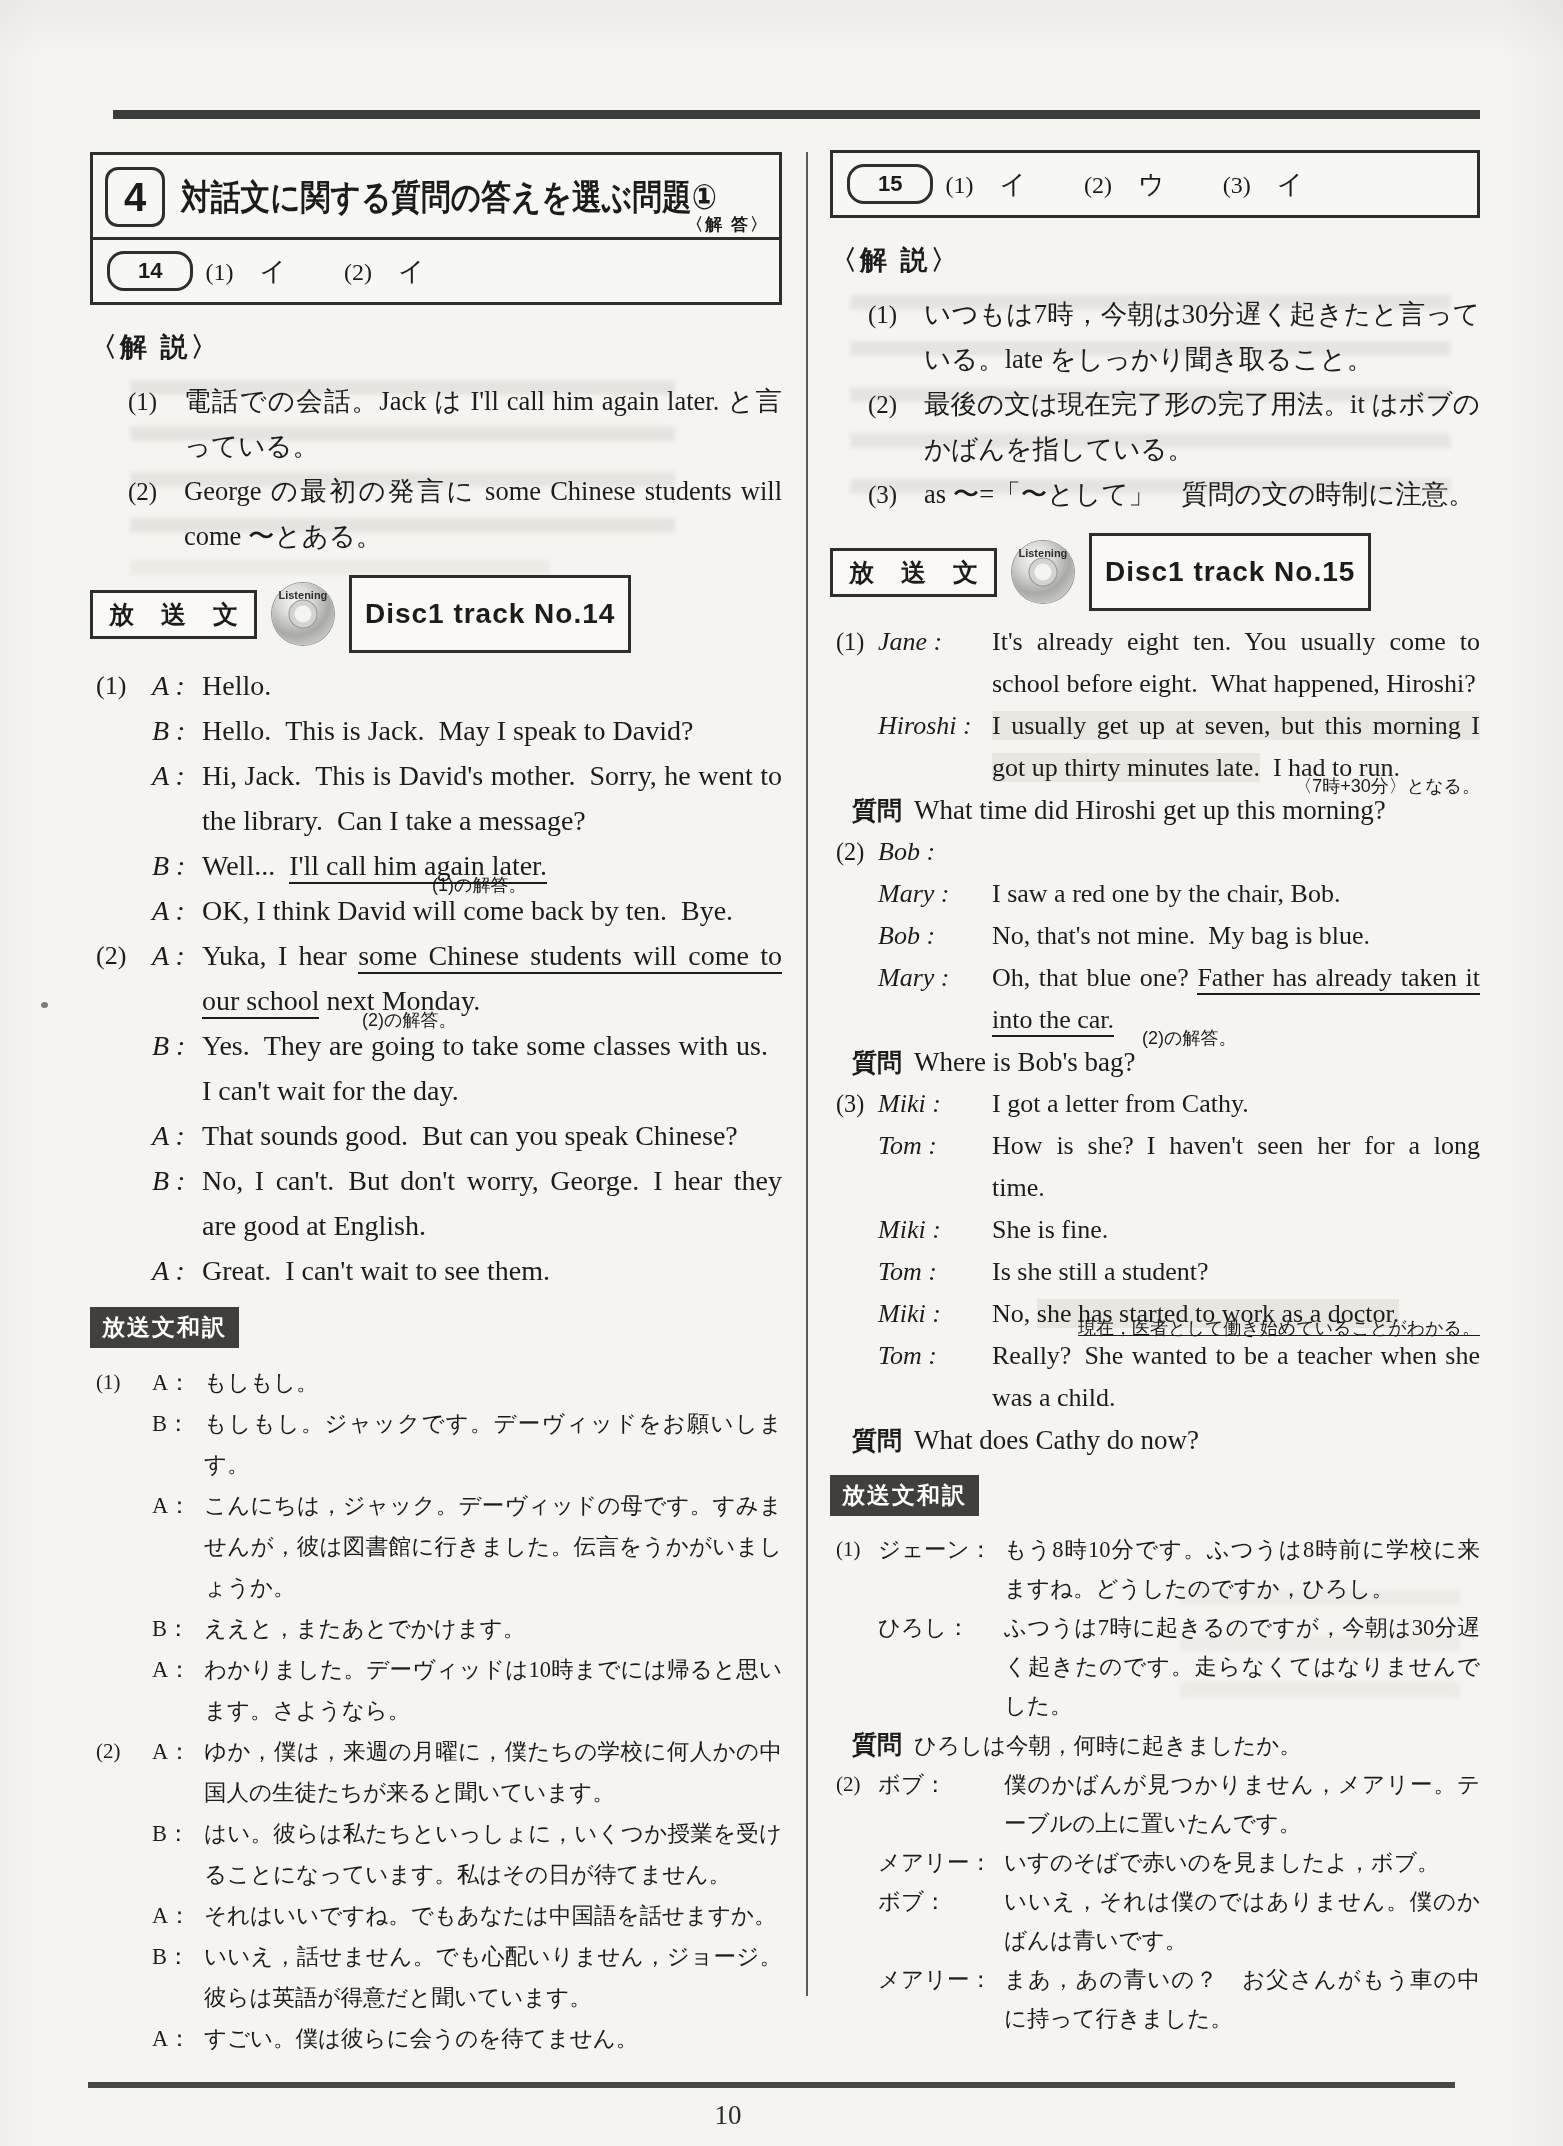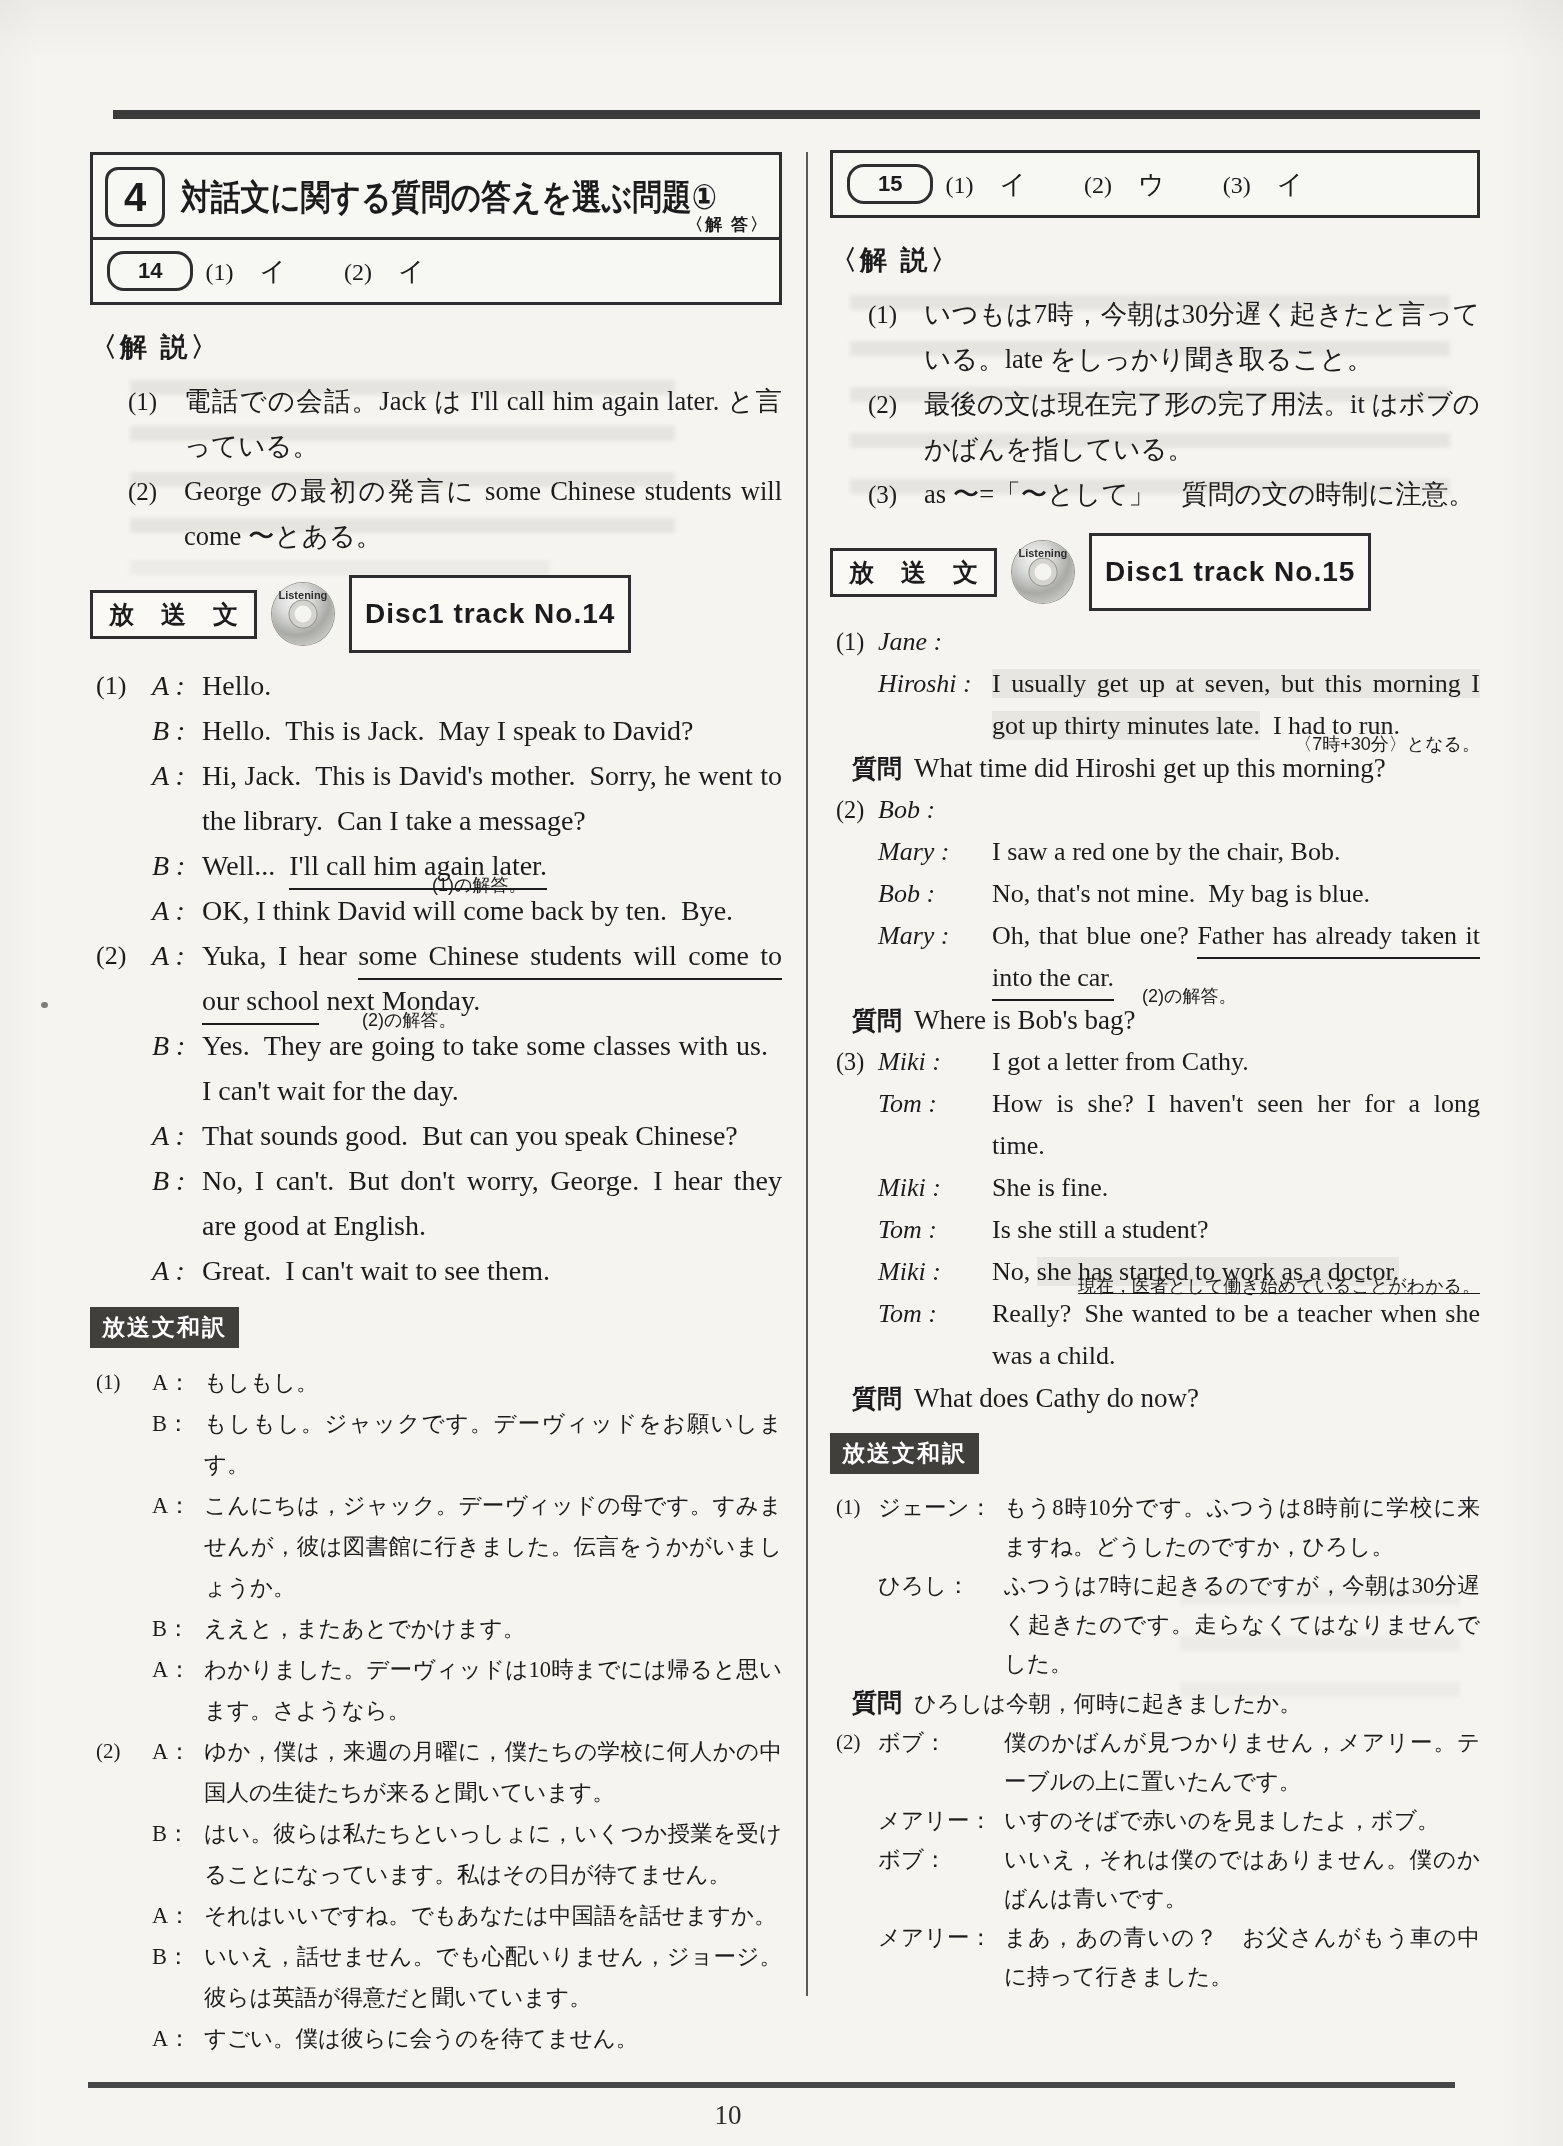"It's already eight ten. You" span.ln-txt { html: none -> <span><span>It's already eight ten. You usually come to school before eight. What happened, Hiroshi?</span></span> }
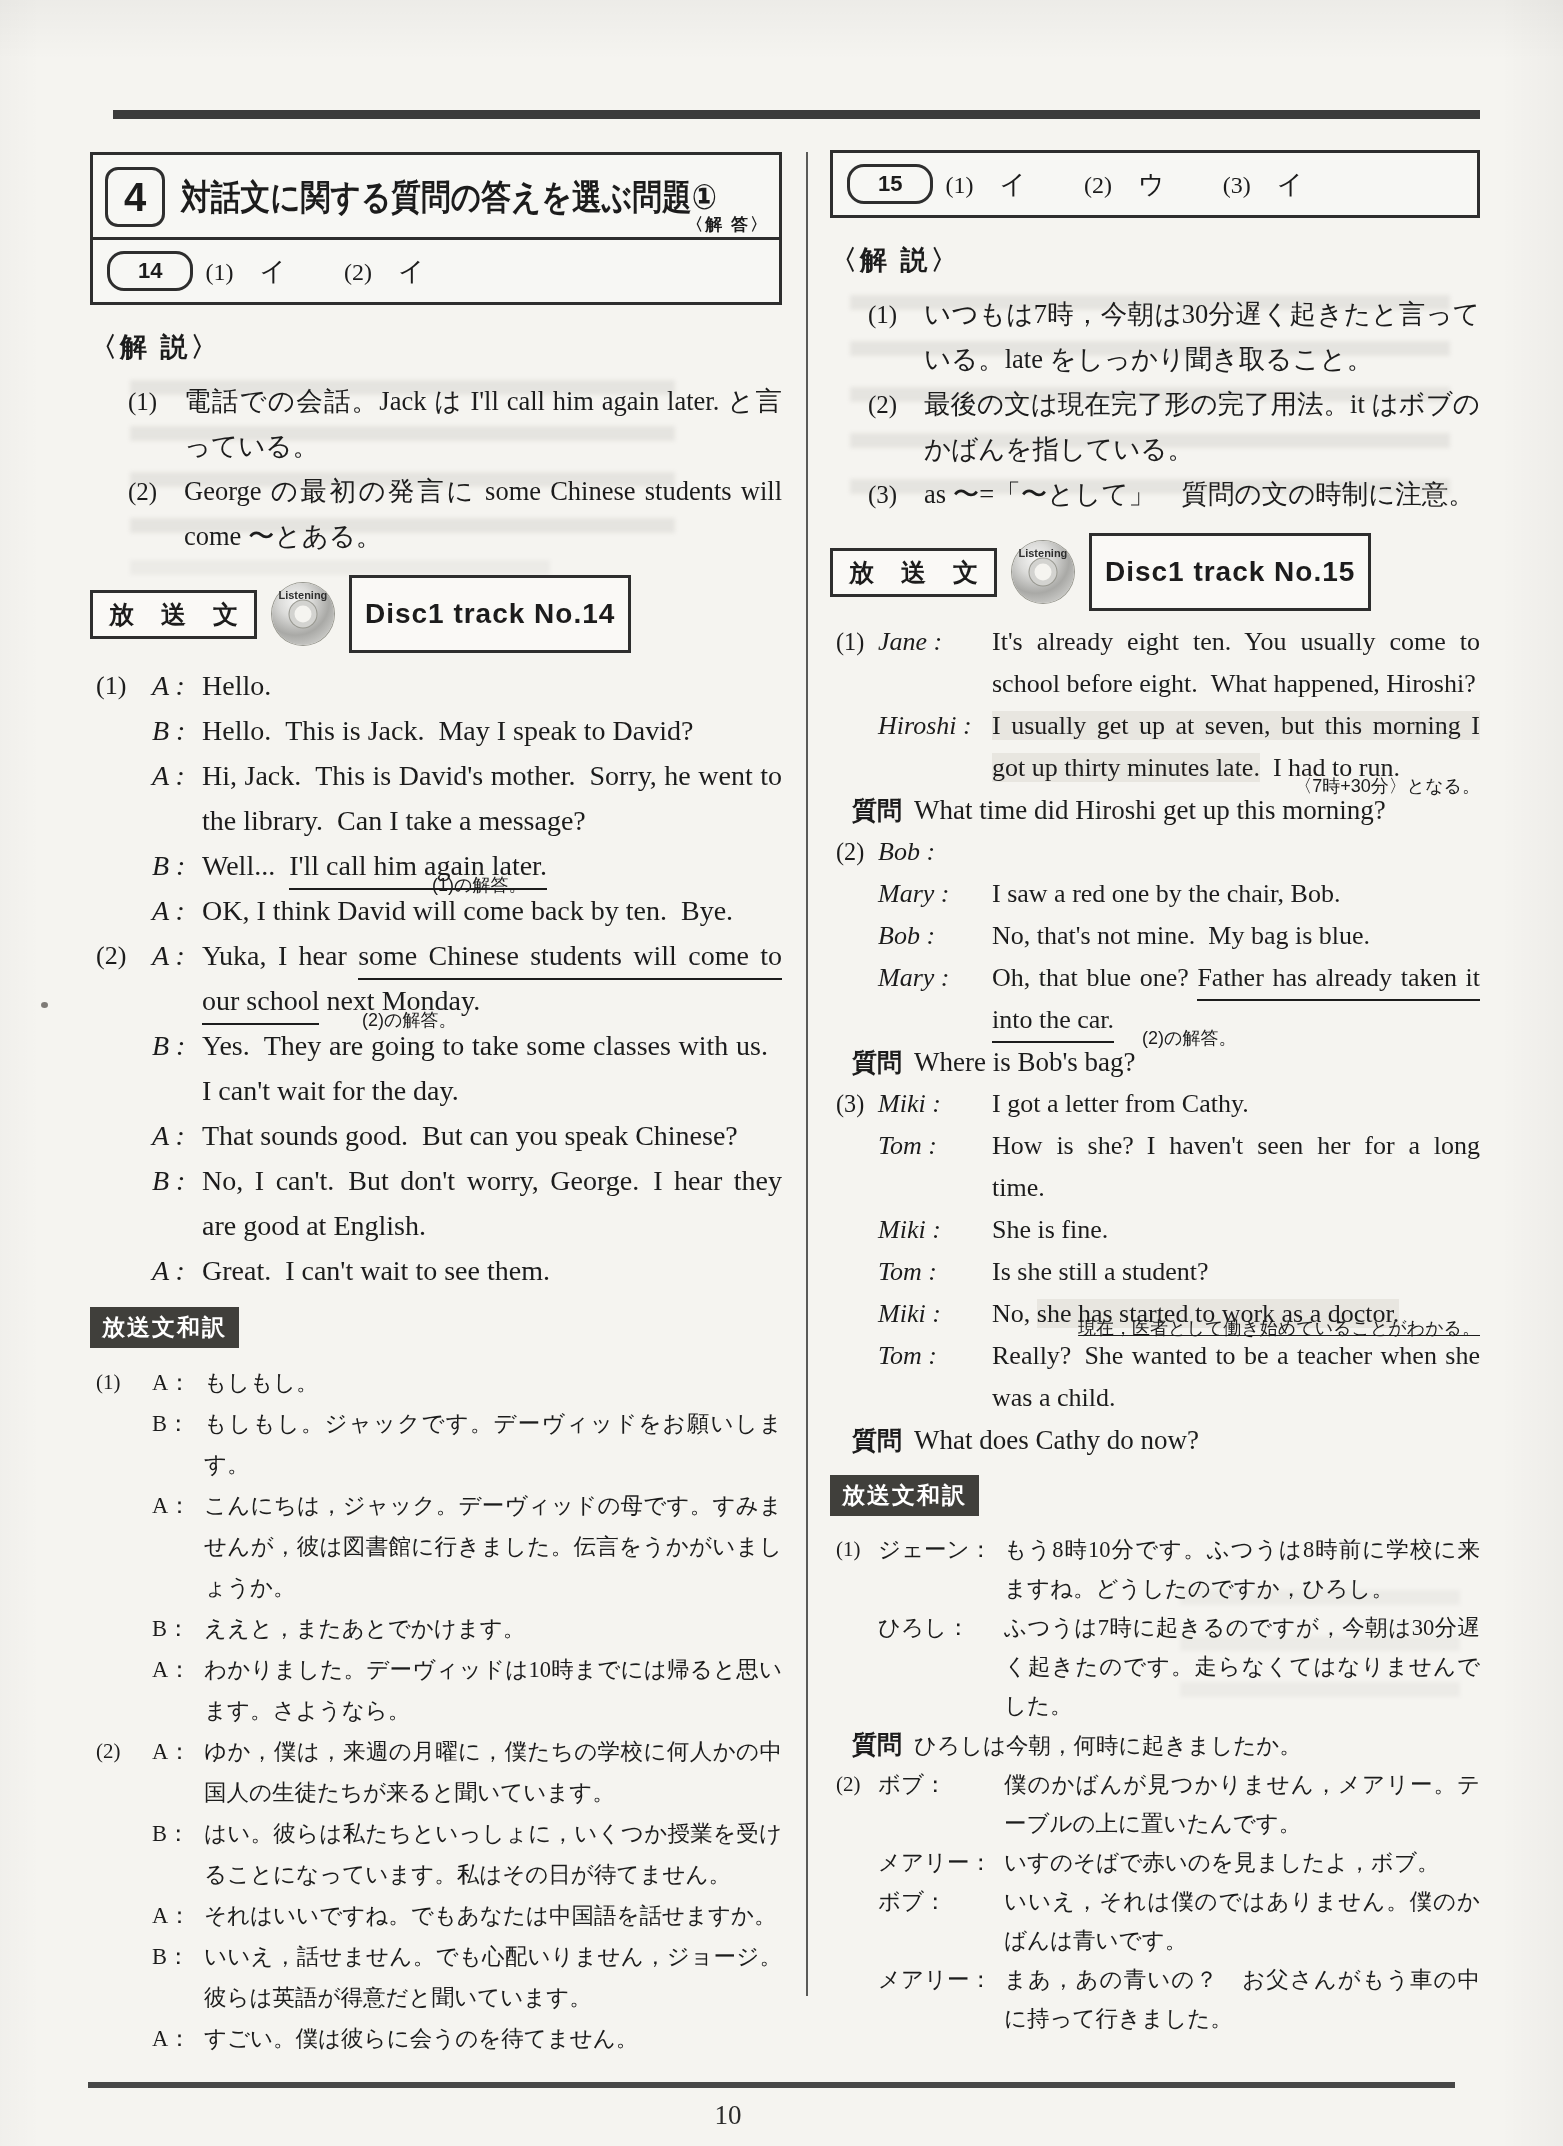"I'll call him again later." .u { padding-bottom: 7px -> 1px }
